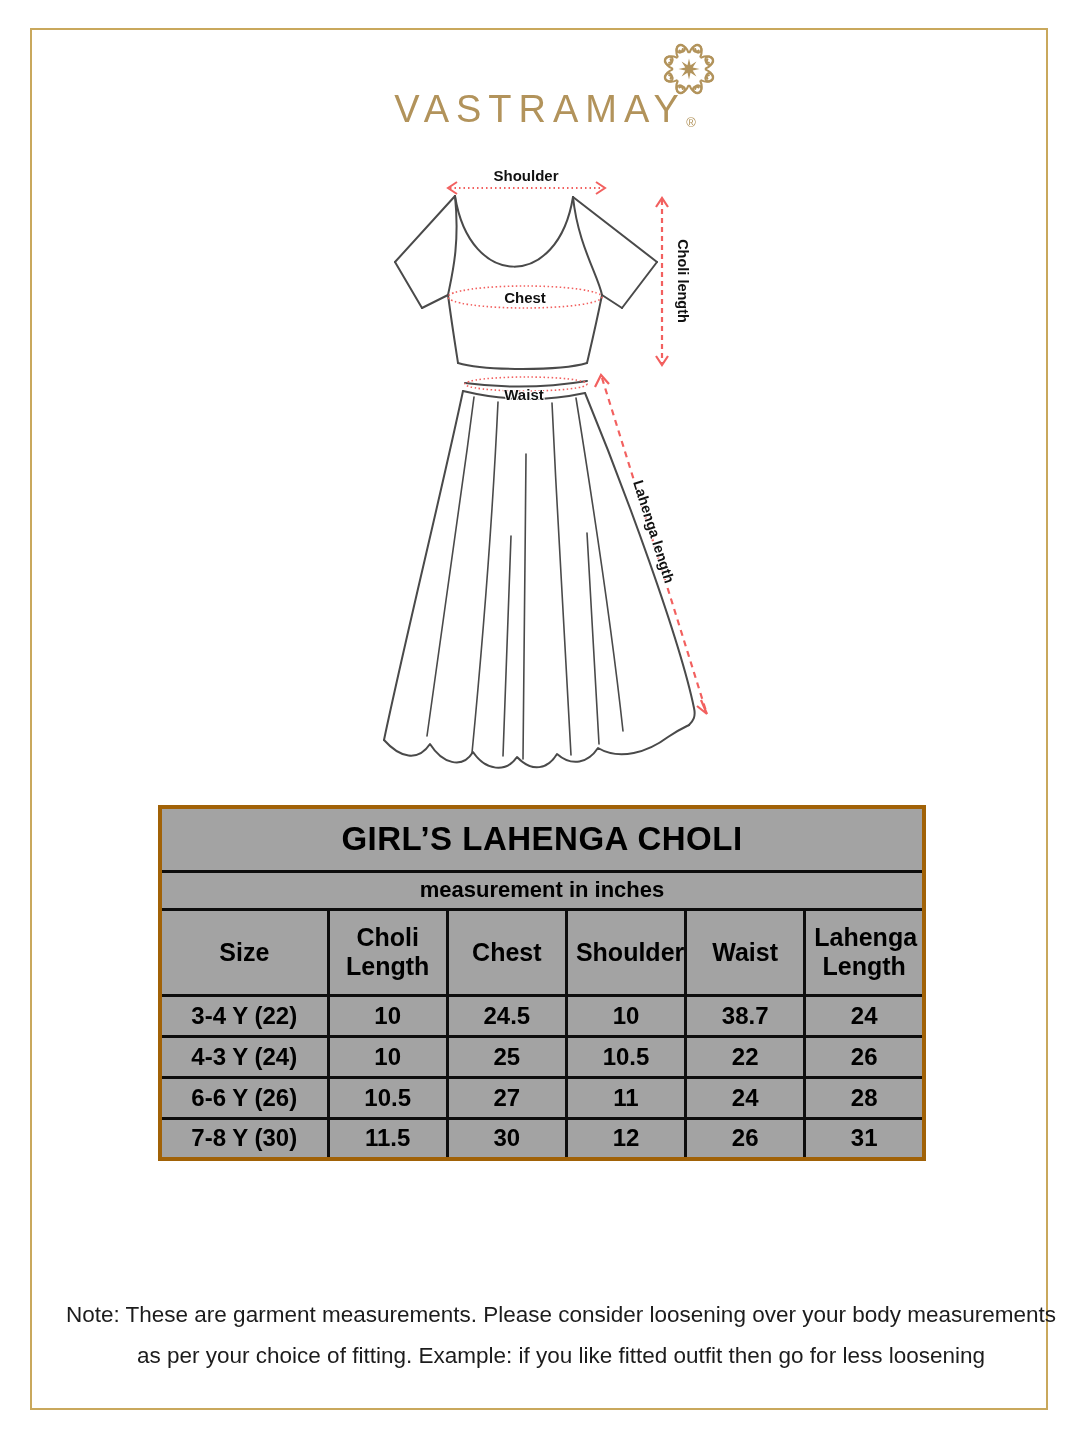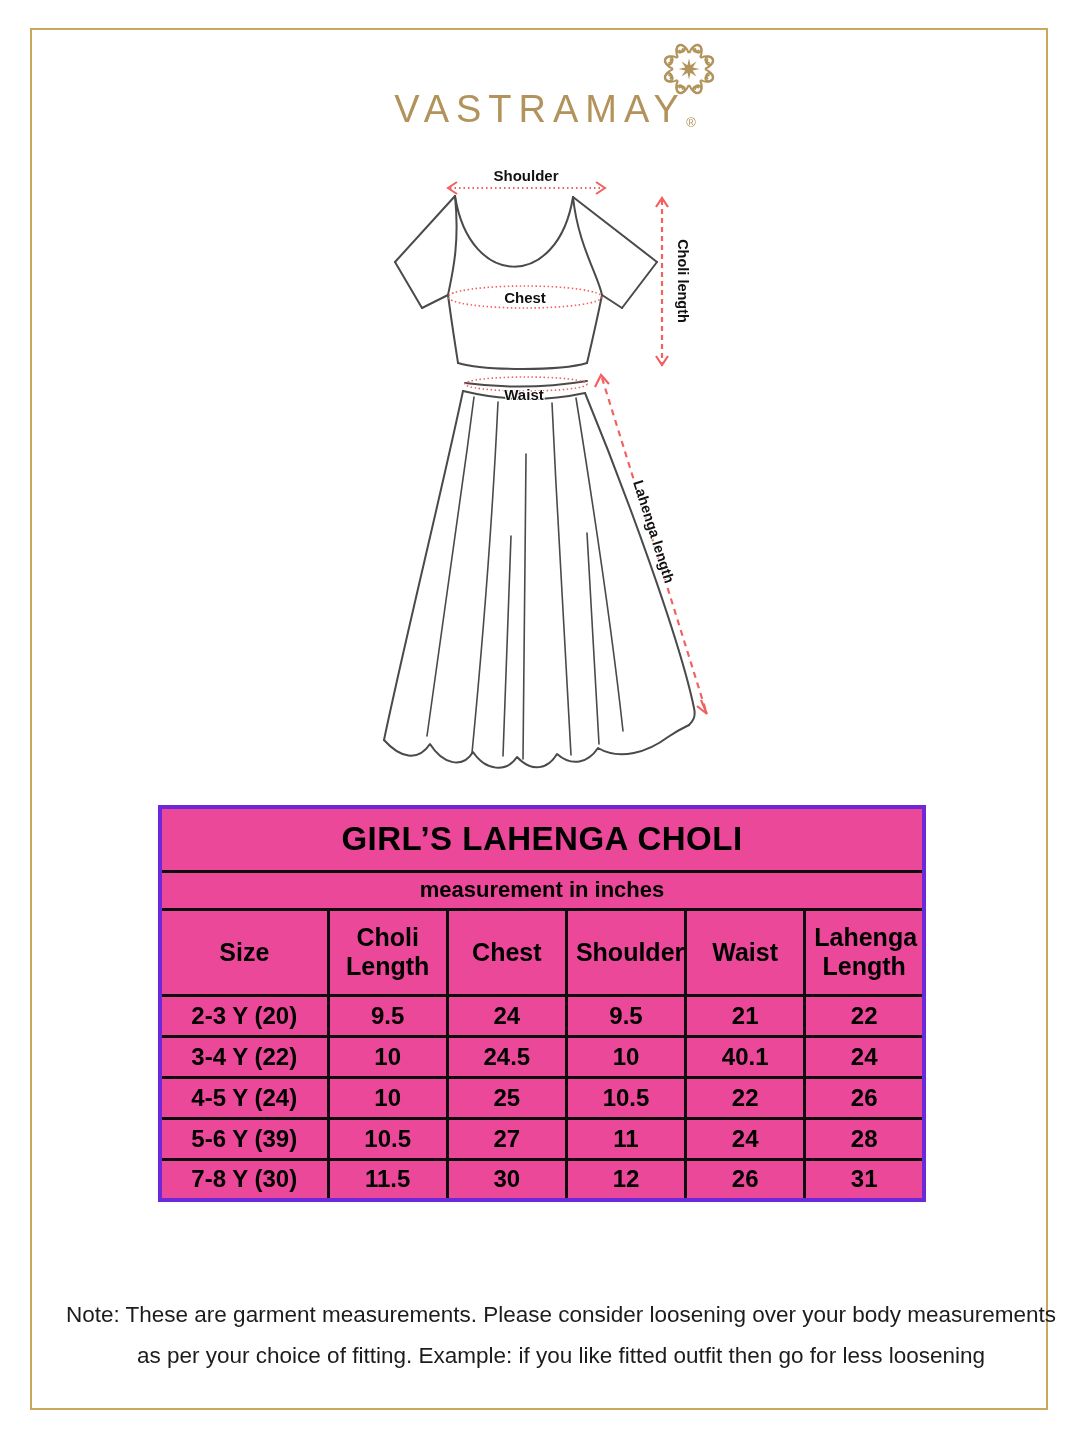"GIRL’S LAHENGA CHOLI" .size-table { background: #ec4899 -> #a3a3a3; border: 4px solid #6d28d9 -> 4px solid #a16207 }
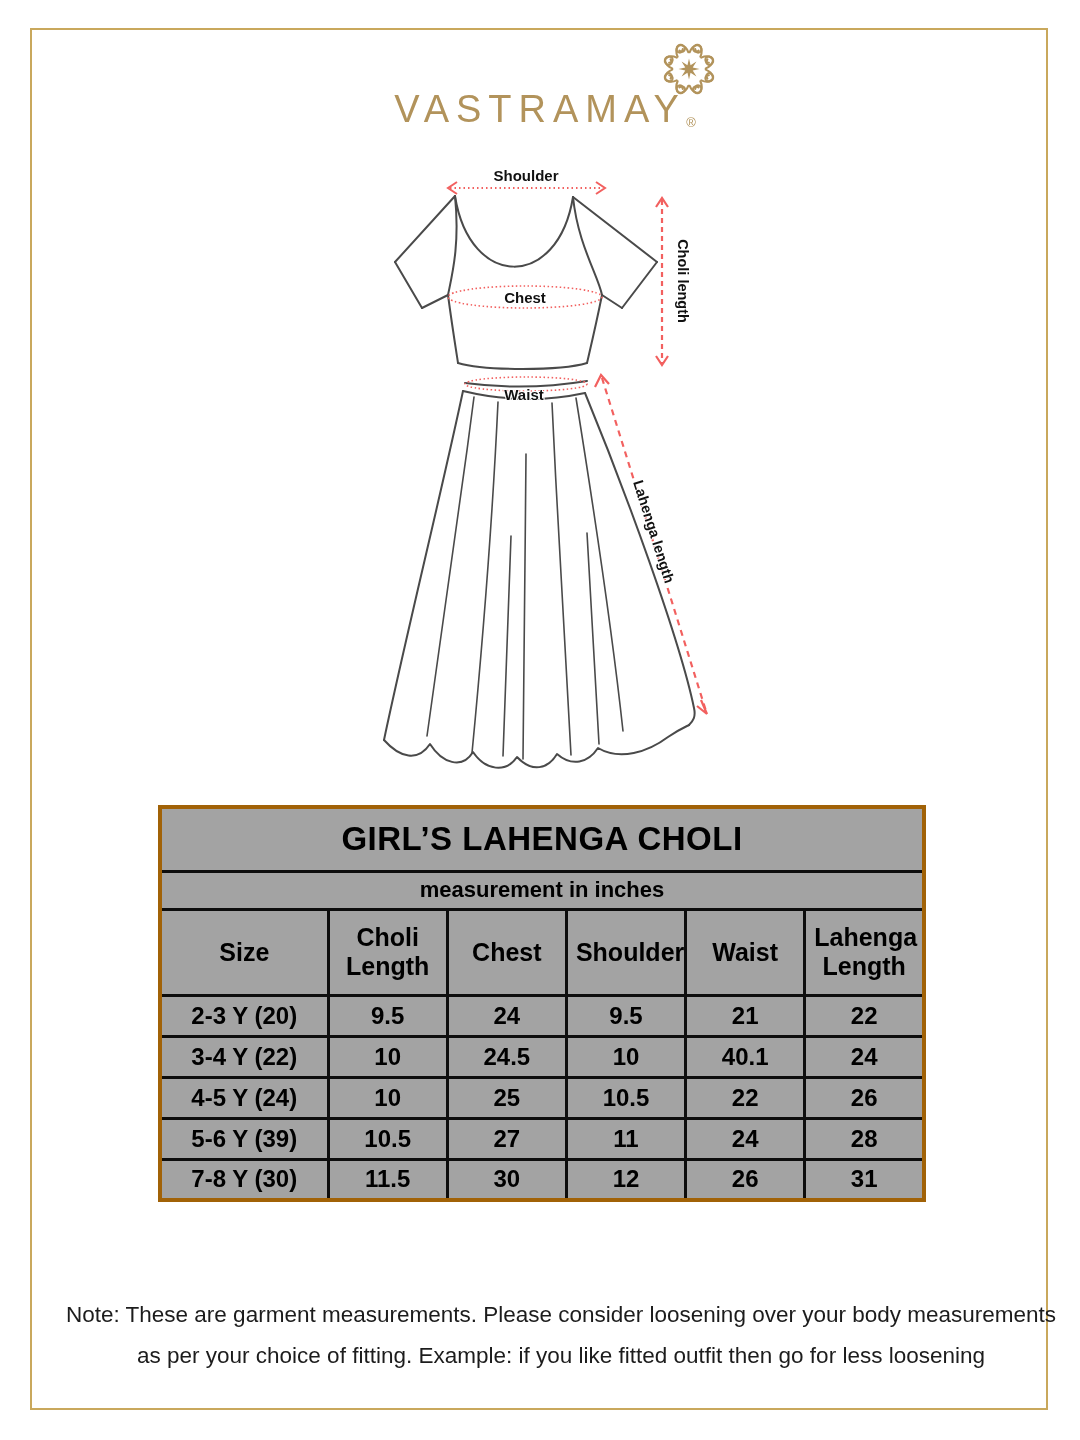"2-3 Y (20)" tr.row-data { html: <tr> <td>2-3 Y (20)</td> <td>9.5</td> <td>24</td> <td>9.5</td> <td>21</td> <td>22</td> </tr> -> none }
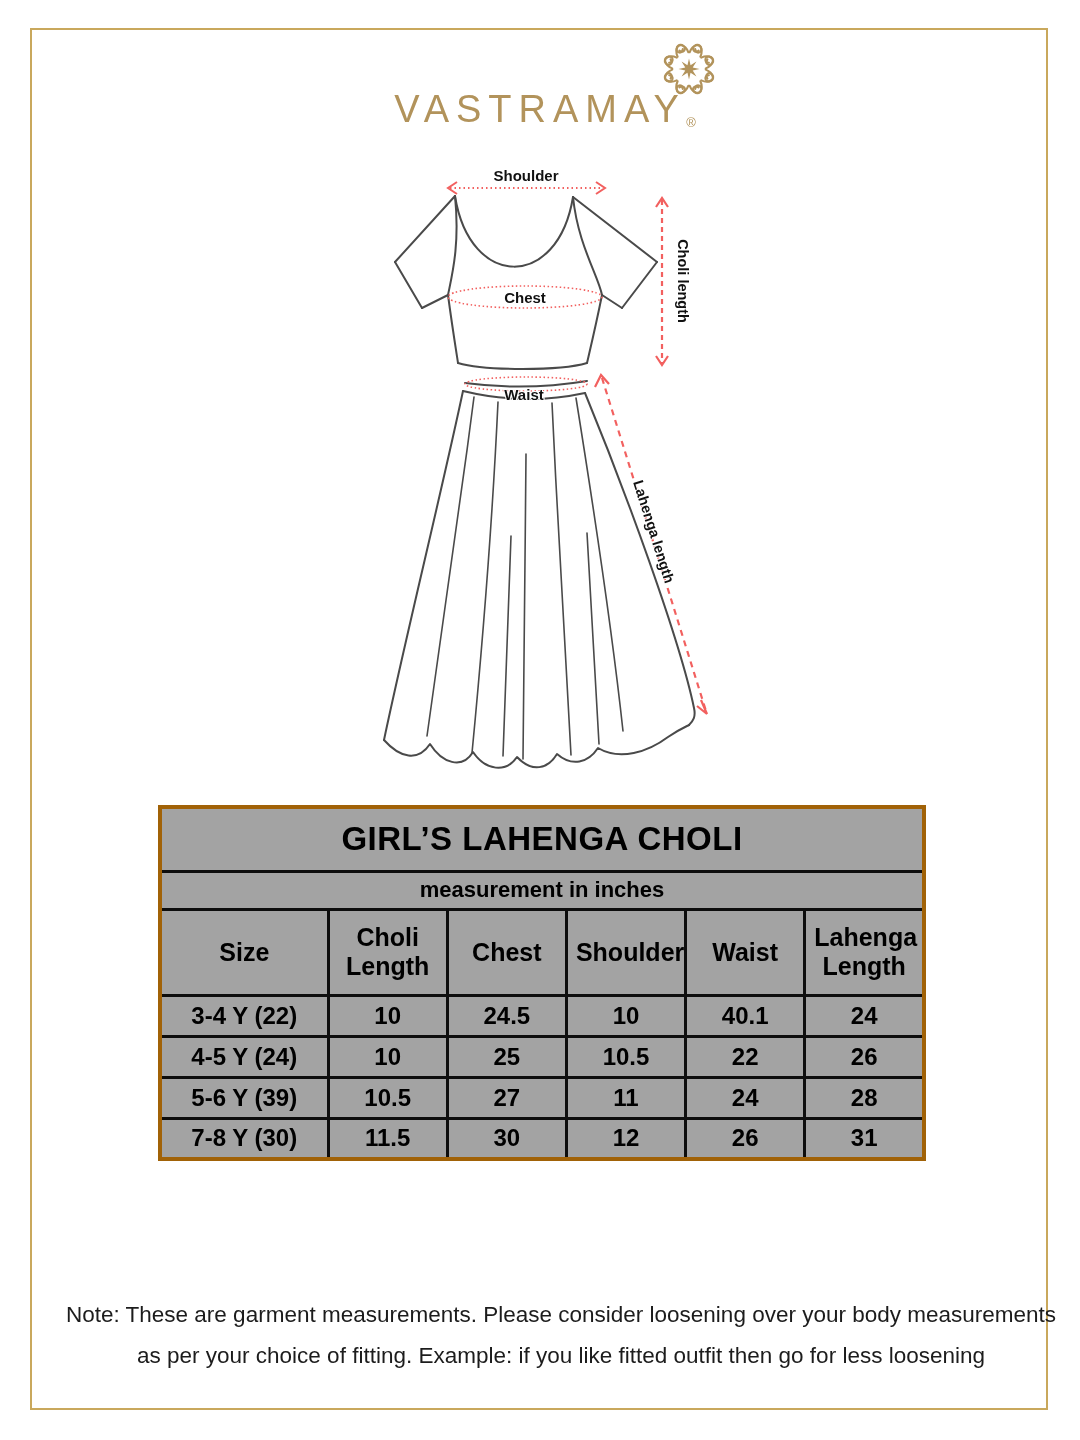"40.1" td { text: 40.1 -> 38.7 }
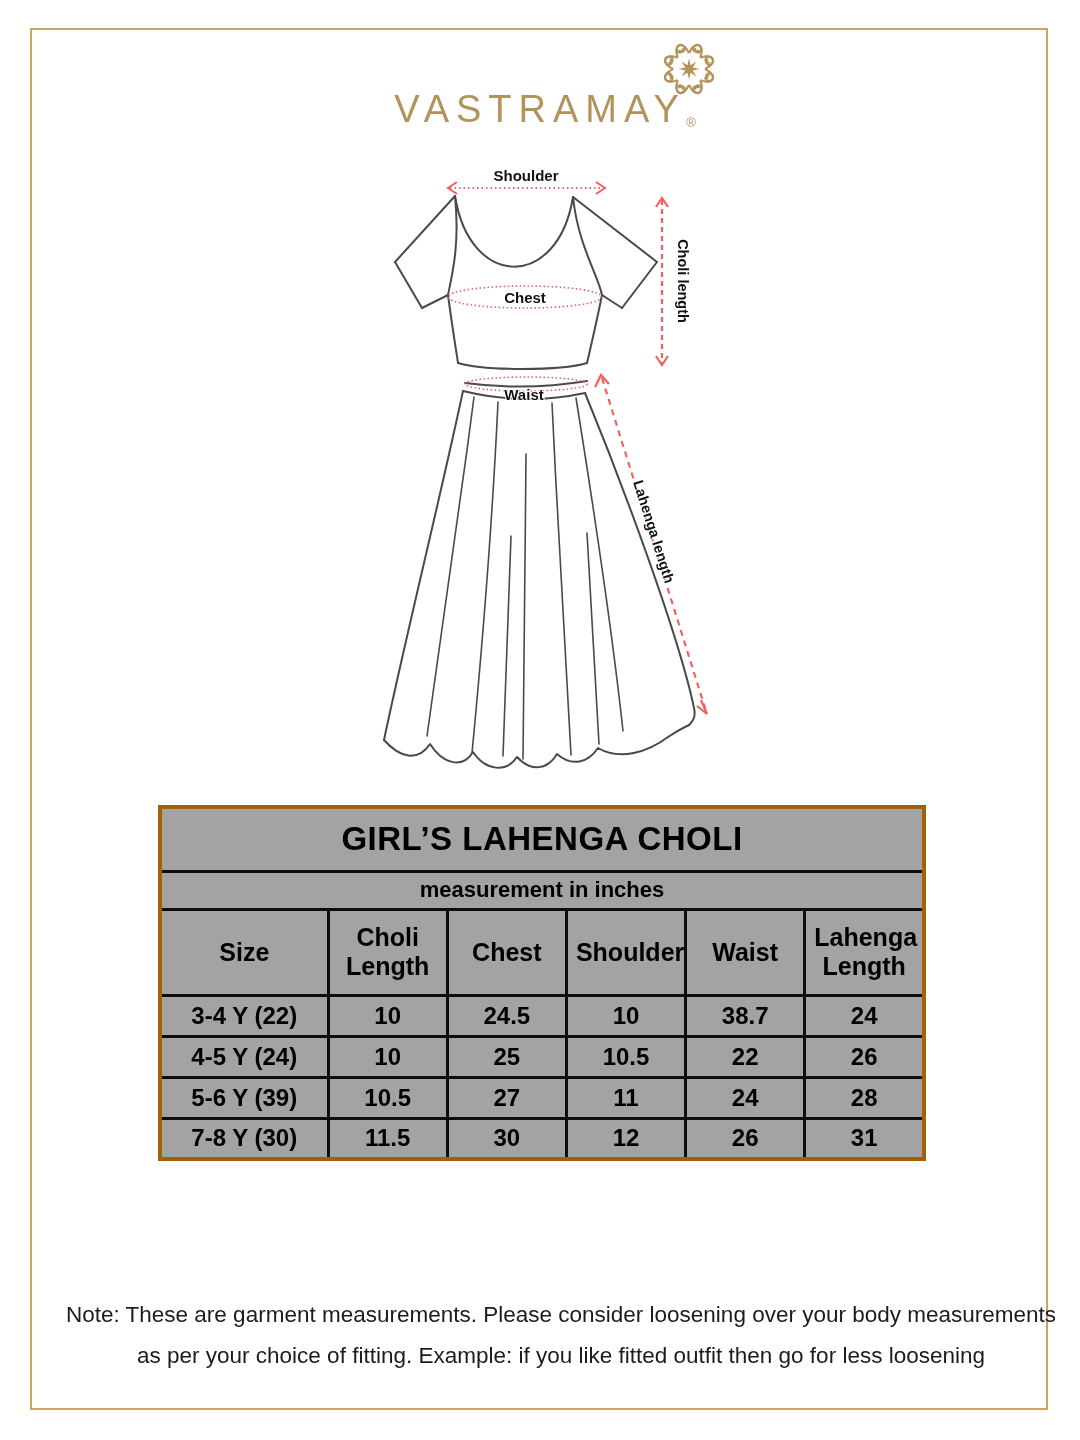"4-5 Y (24)" td { text: 4-5 -> 4-3 }
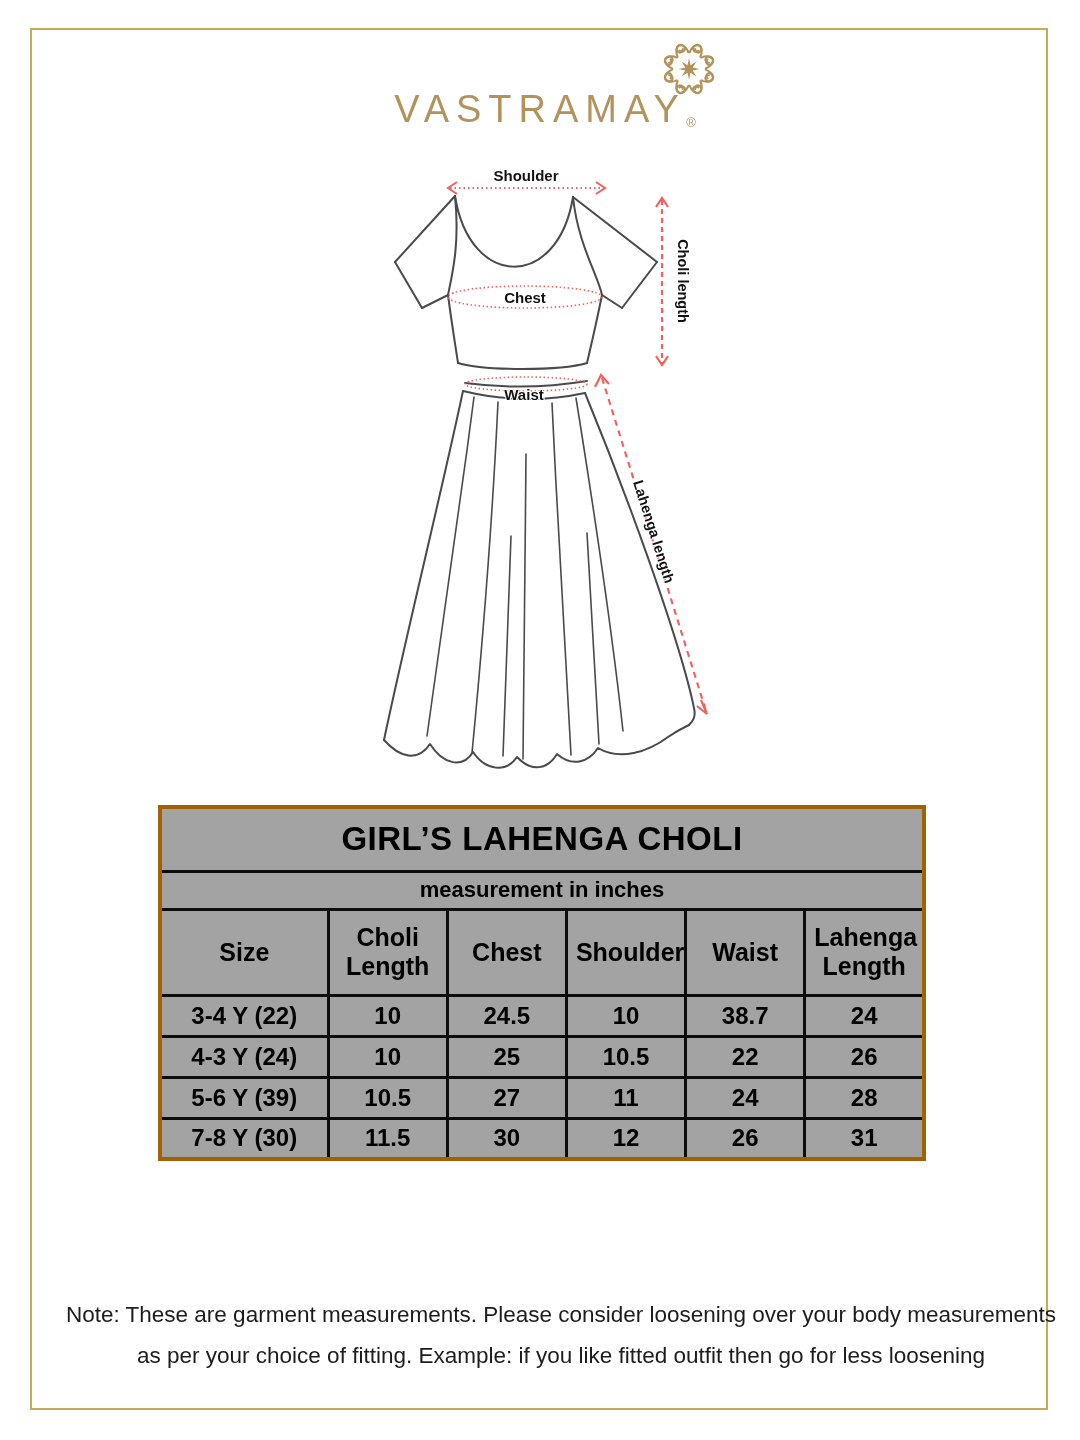"5-6 Y (39)" td { text: 5-6 Y (39 -> 6-6 Y (26 }
